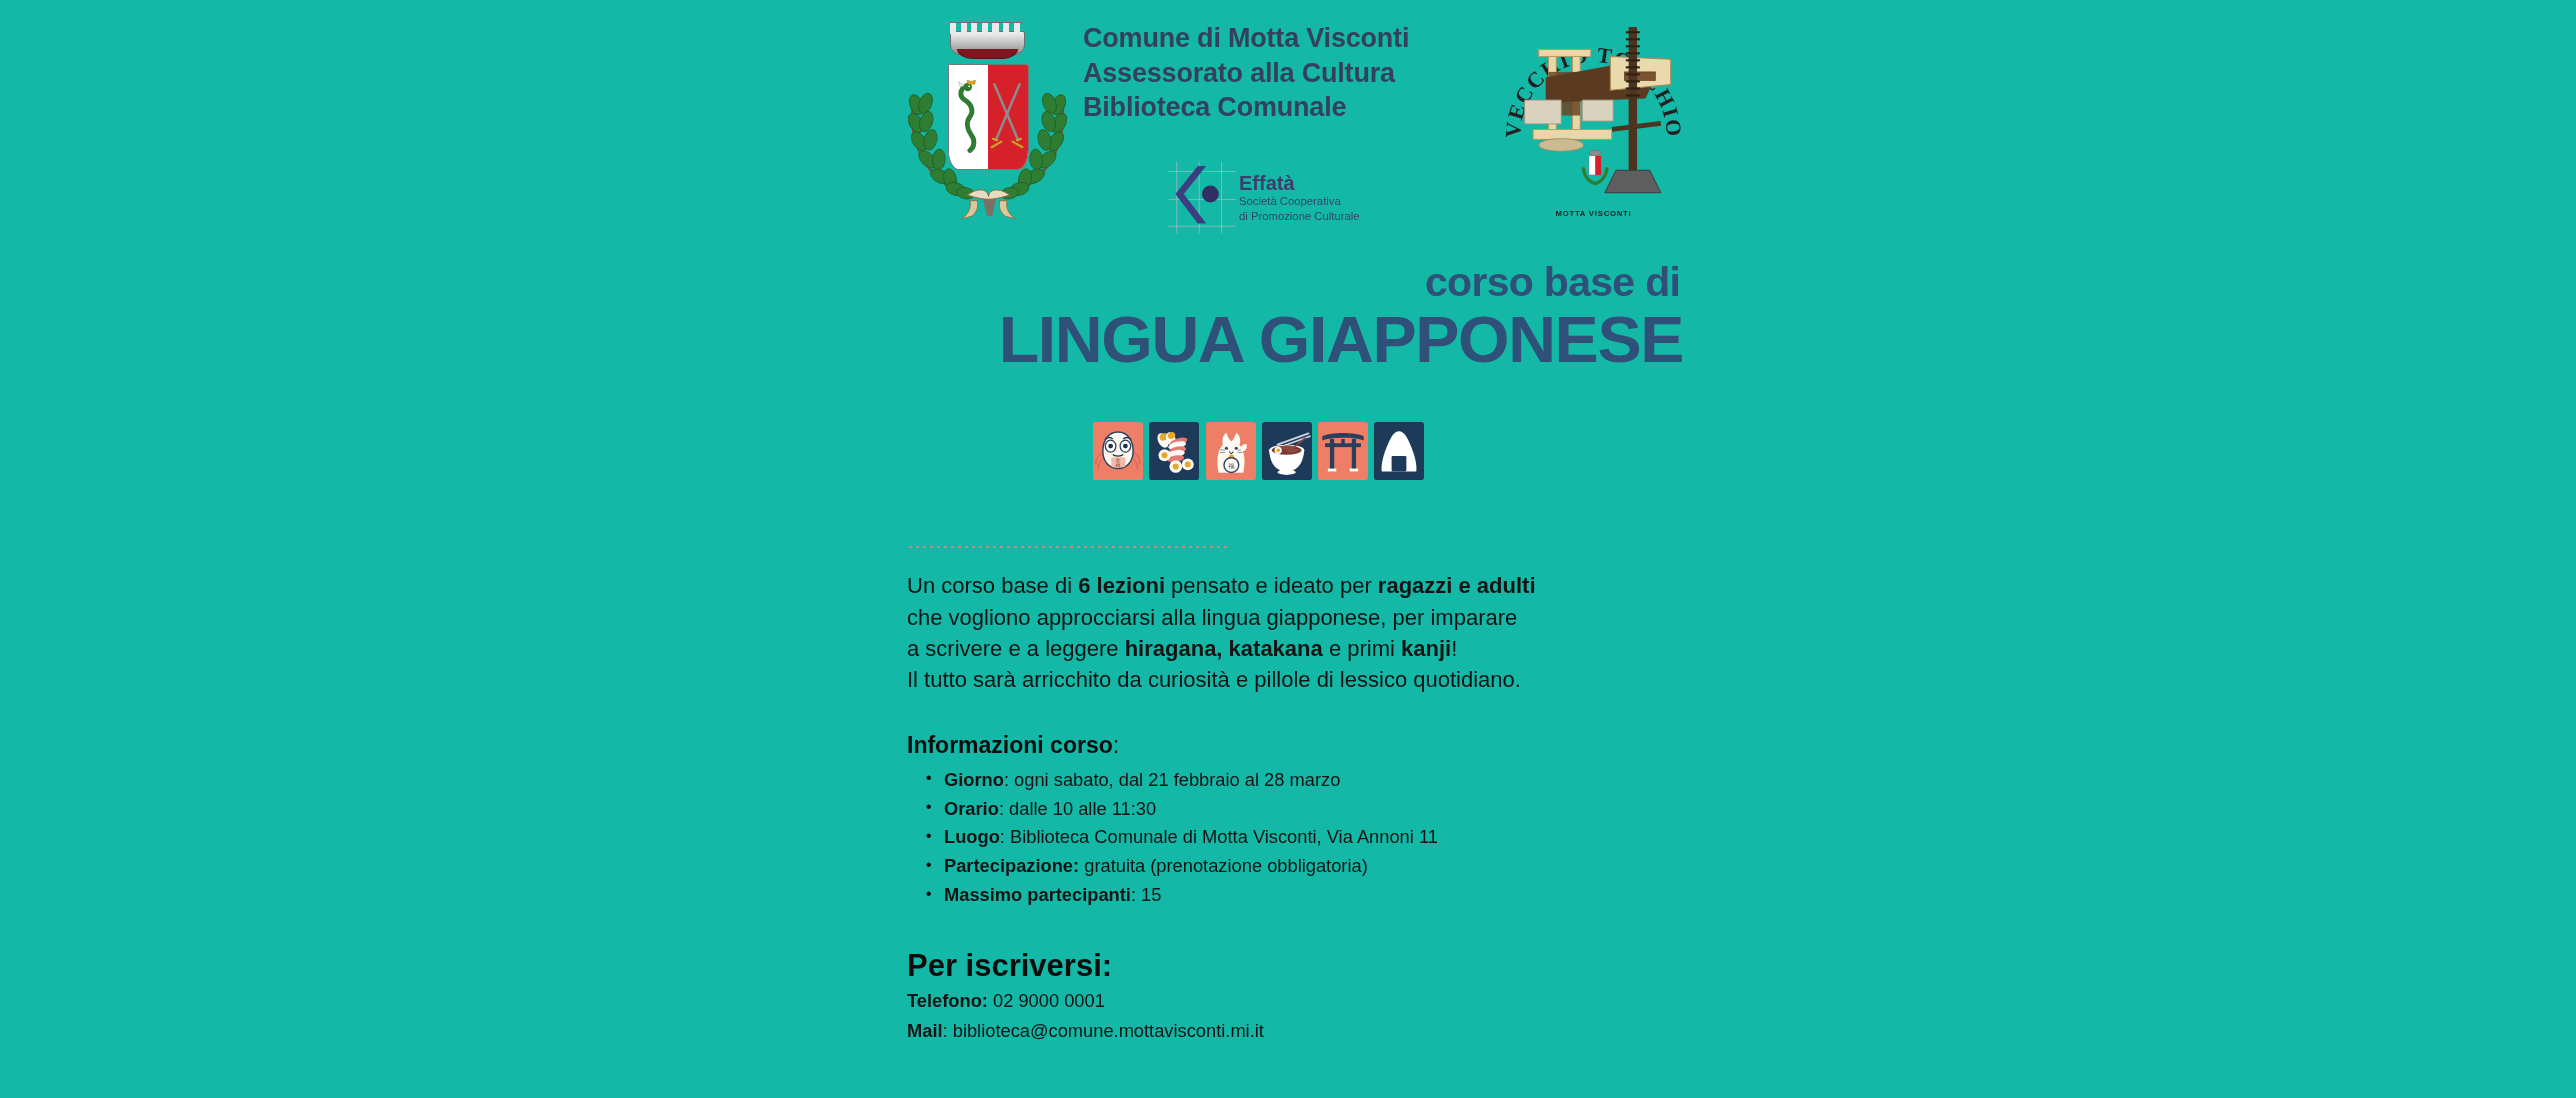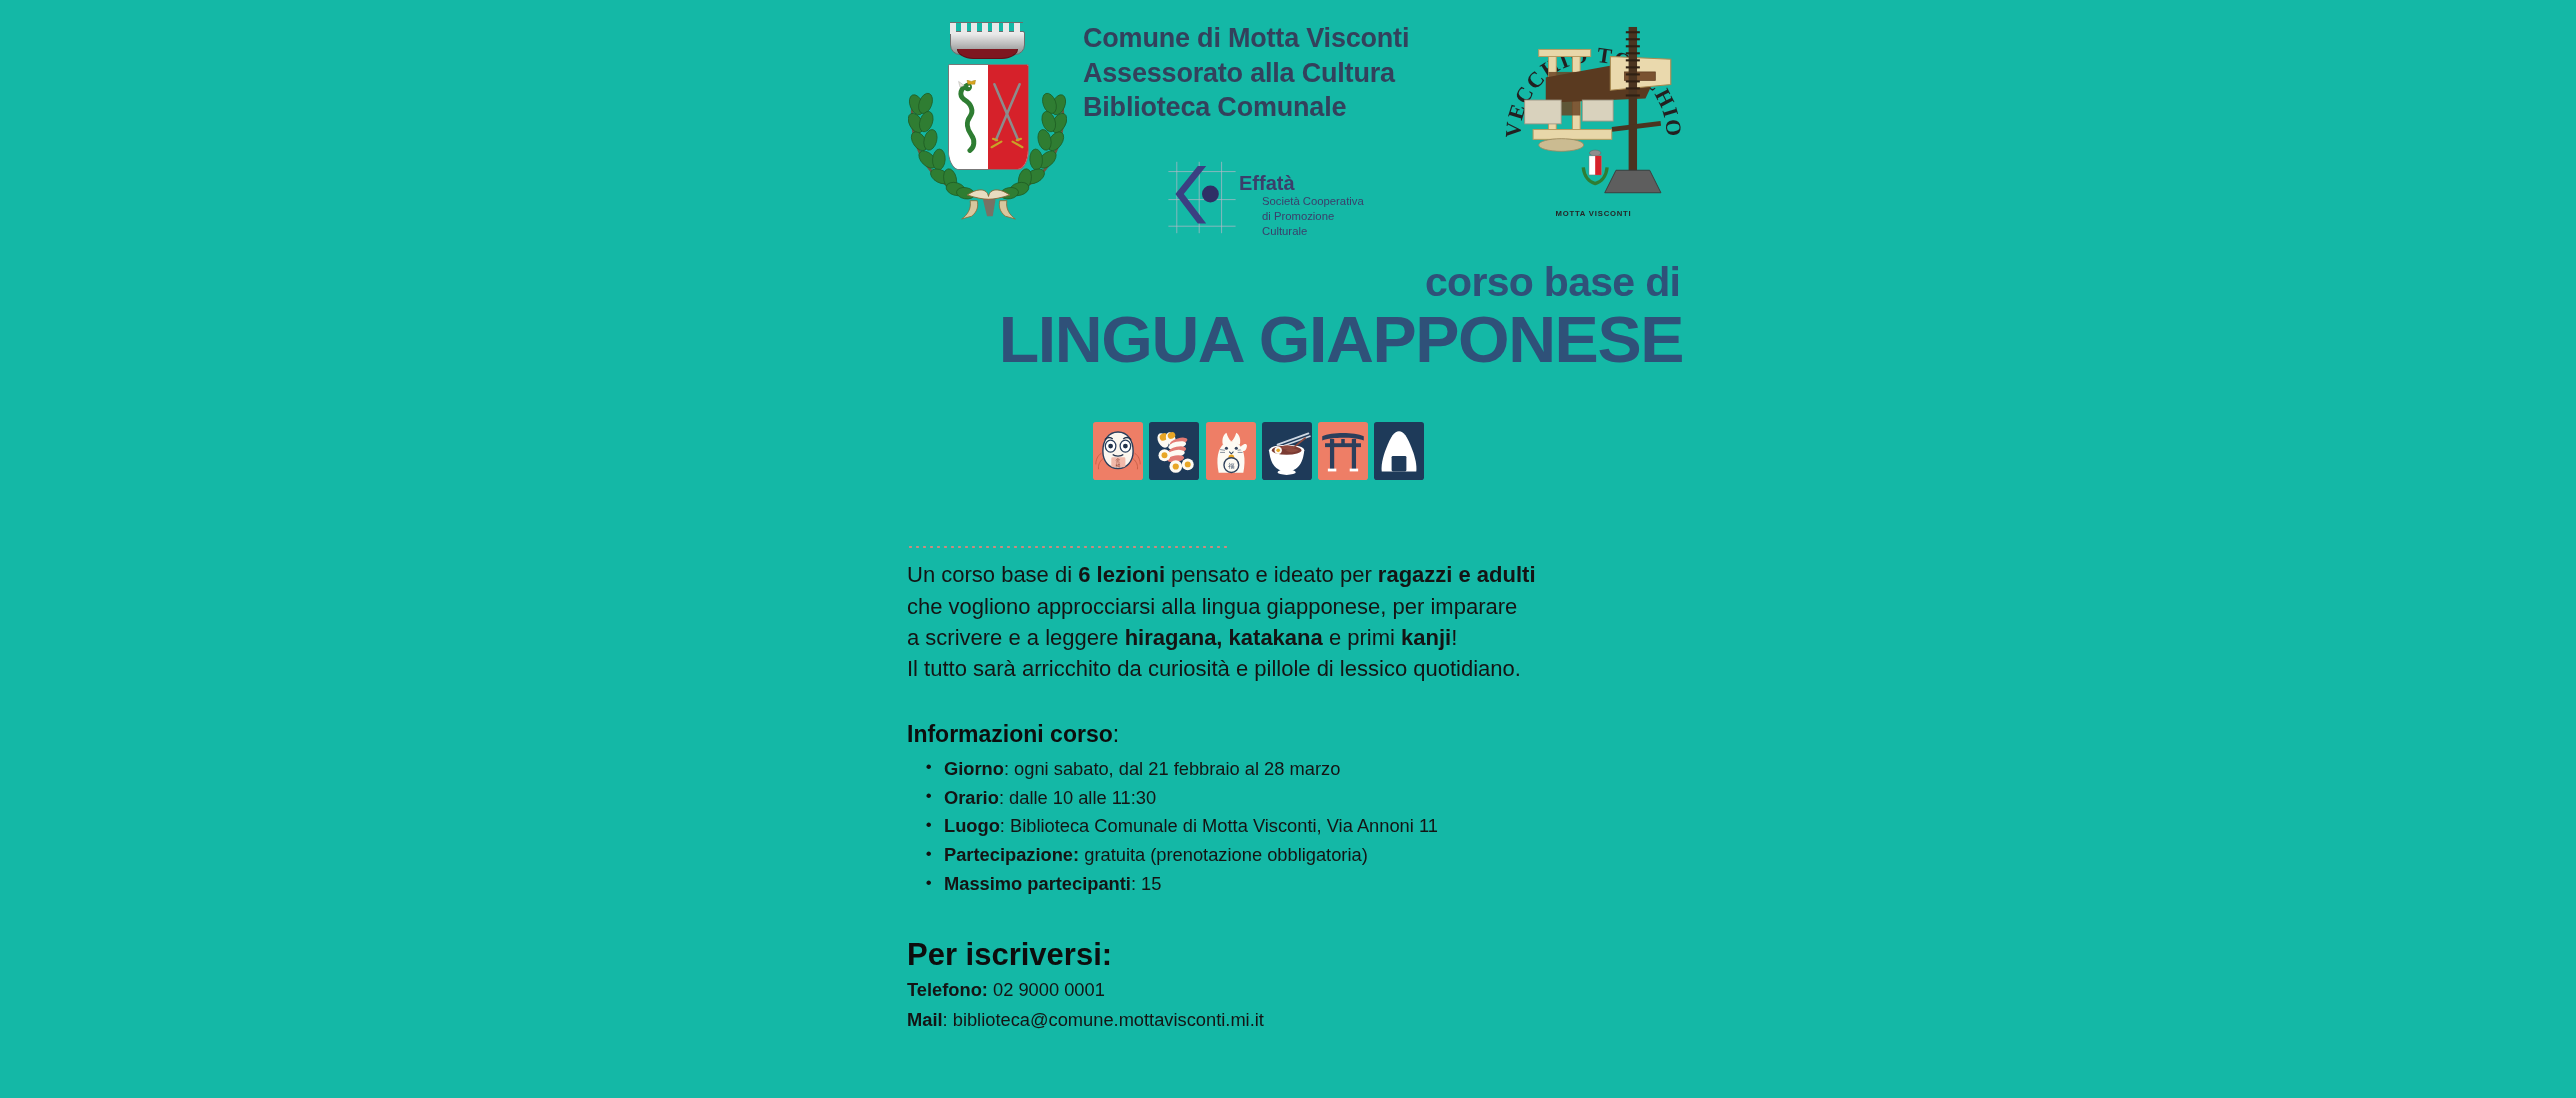"Società Cooperativa" .effata-sub { margin-left: 23px -> none }
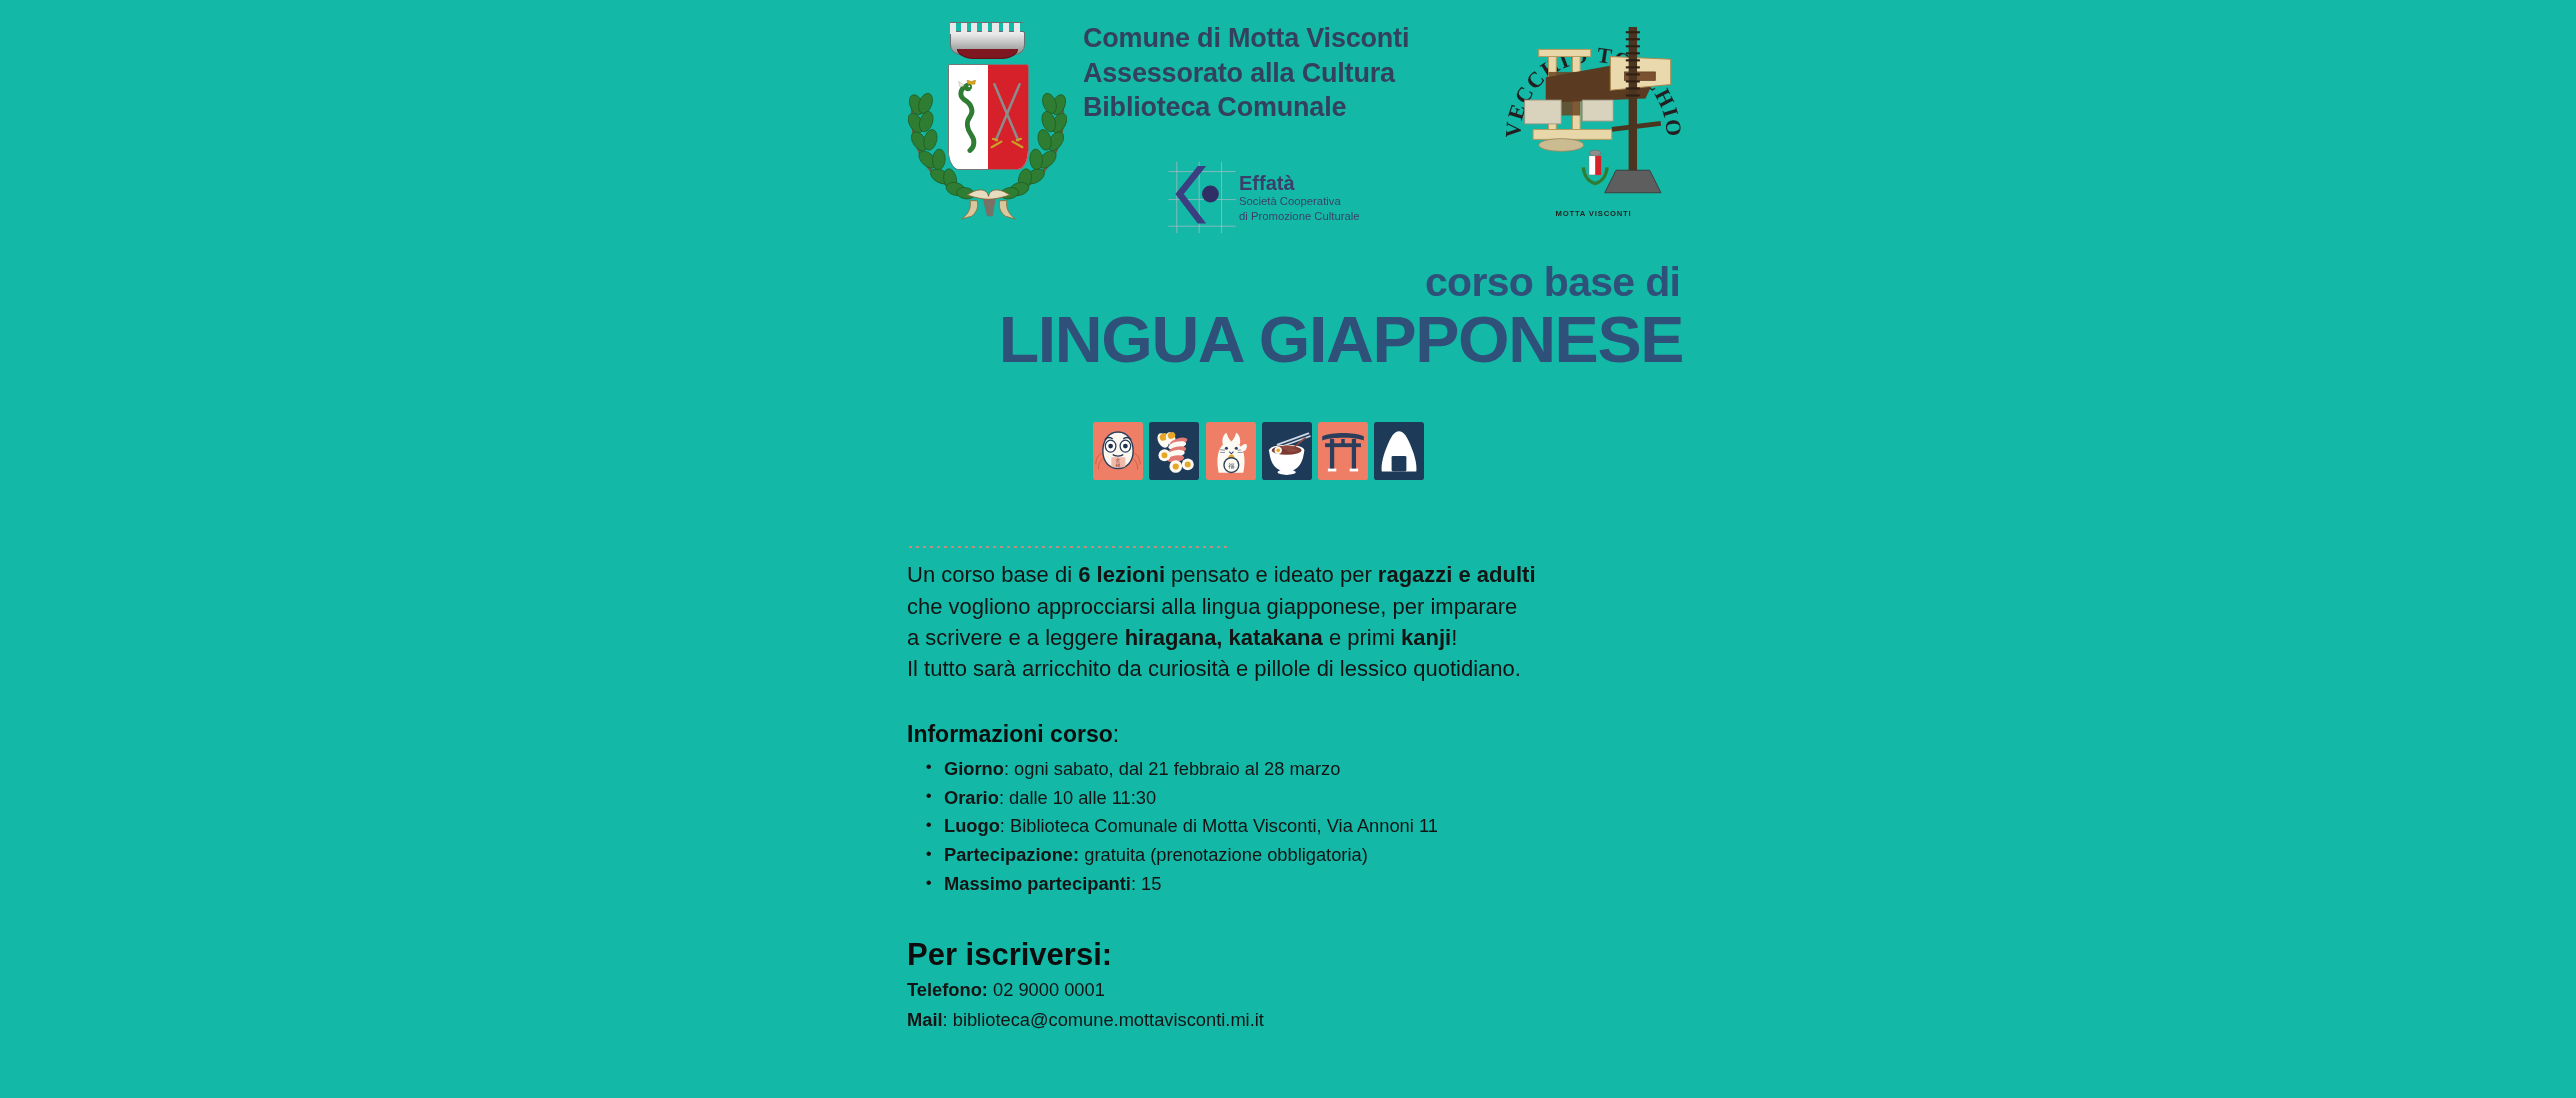"Un corso base di 6" .para { margin-top: 10px -> 21px }
